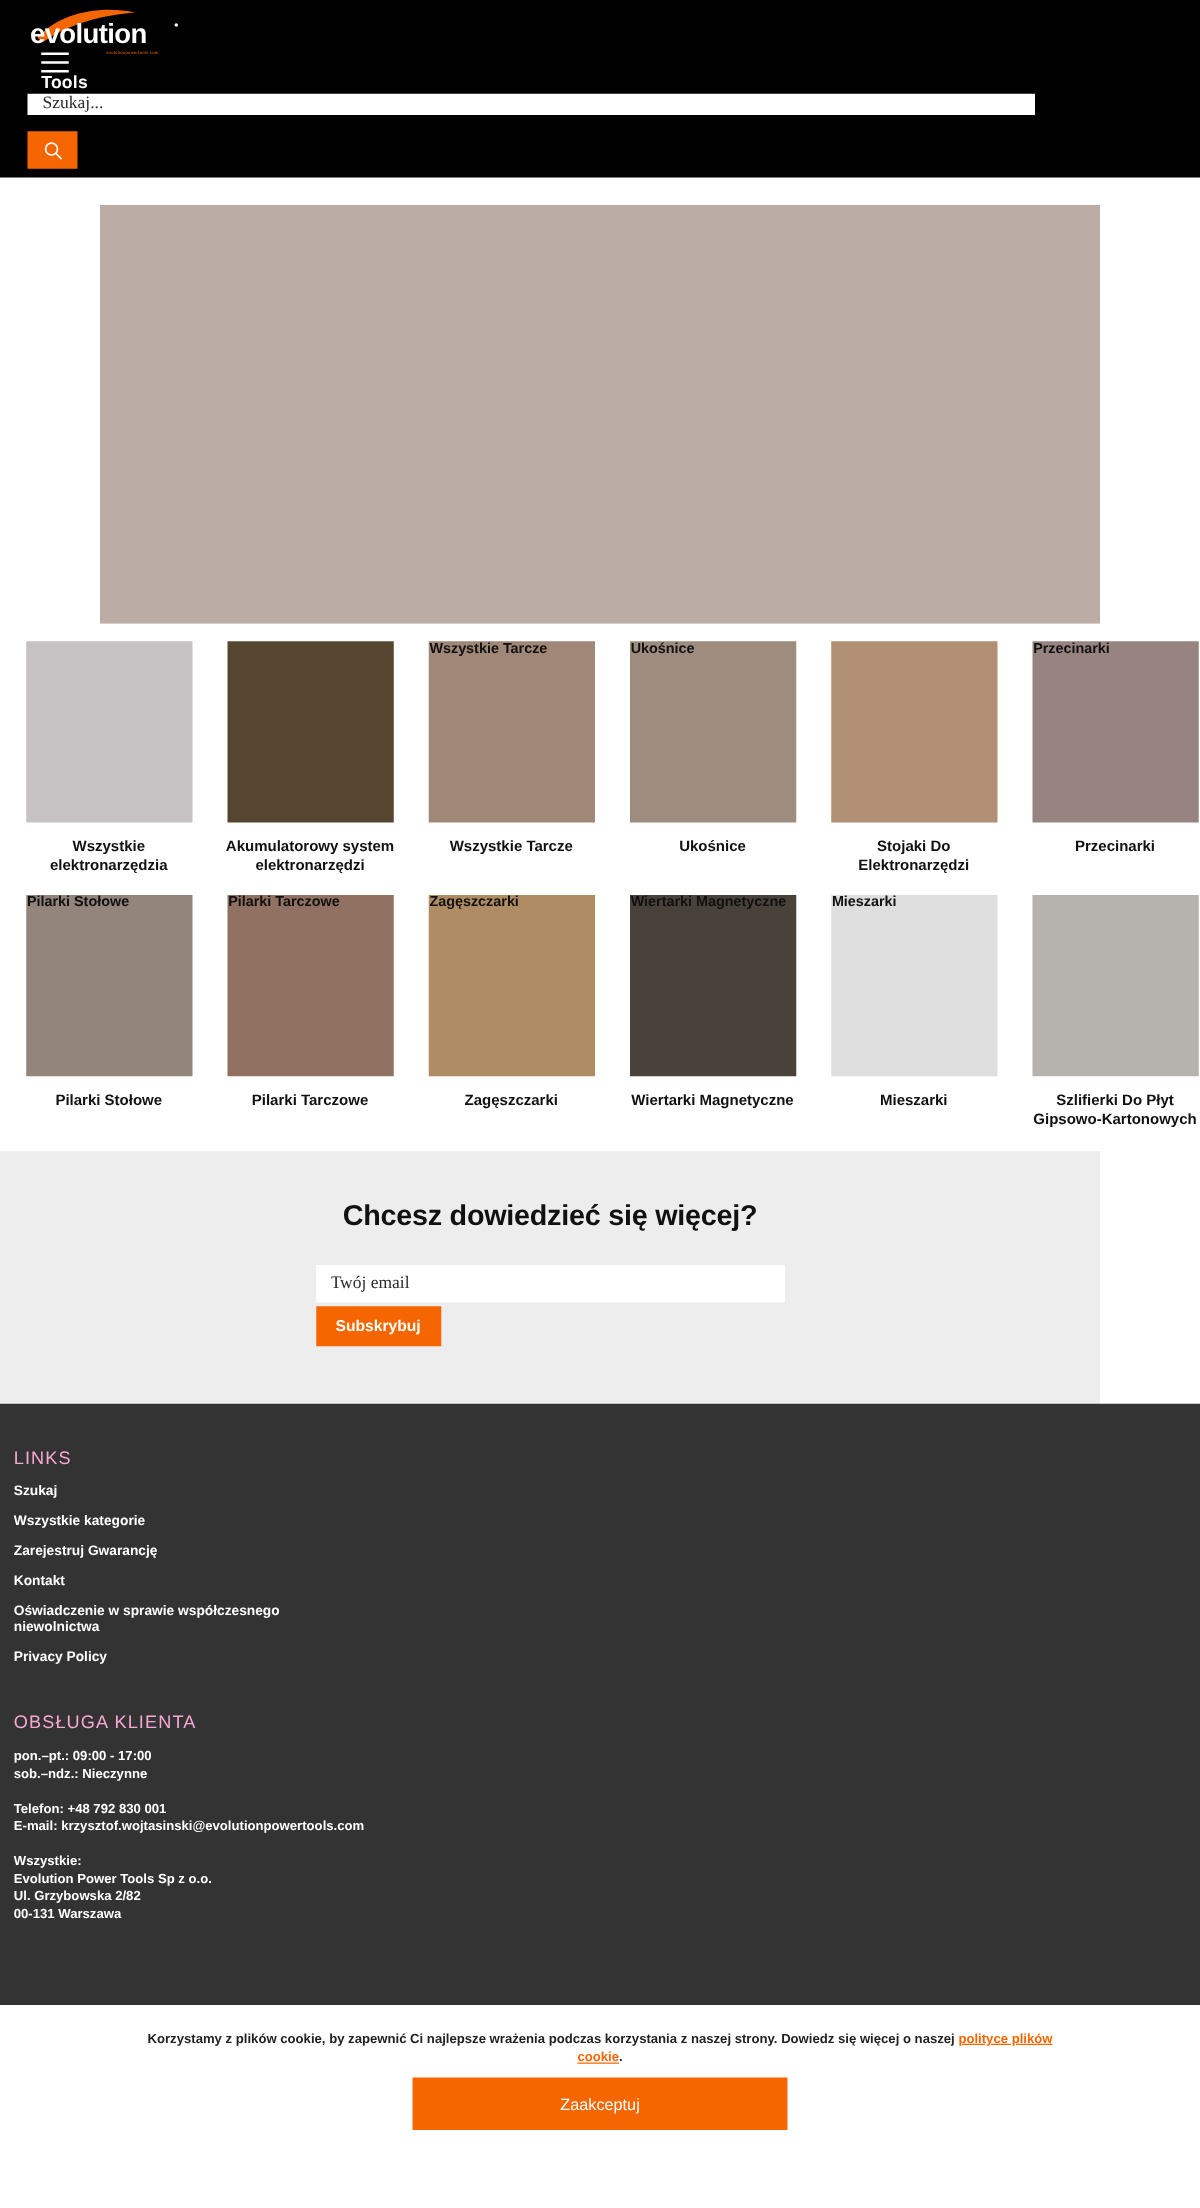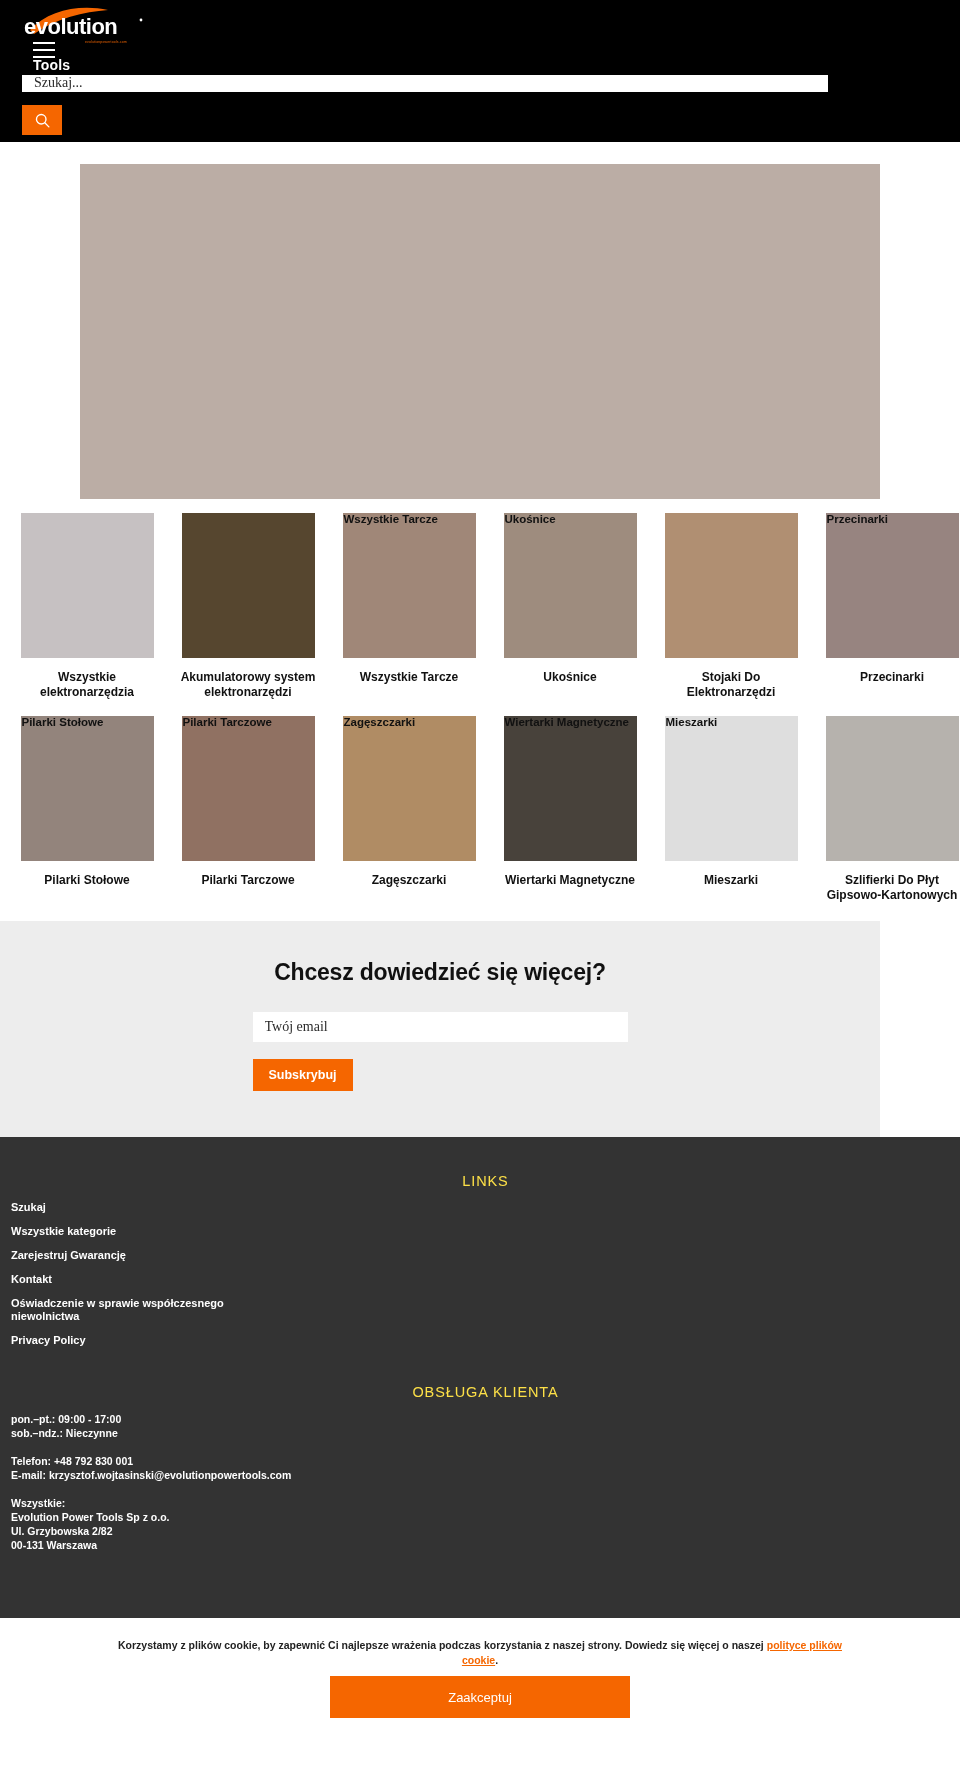"Subskrybuj" .nl-btn { margin-top: 17px -> 3px }
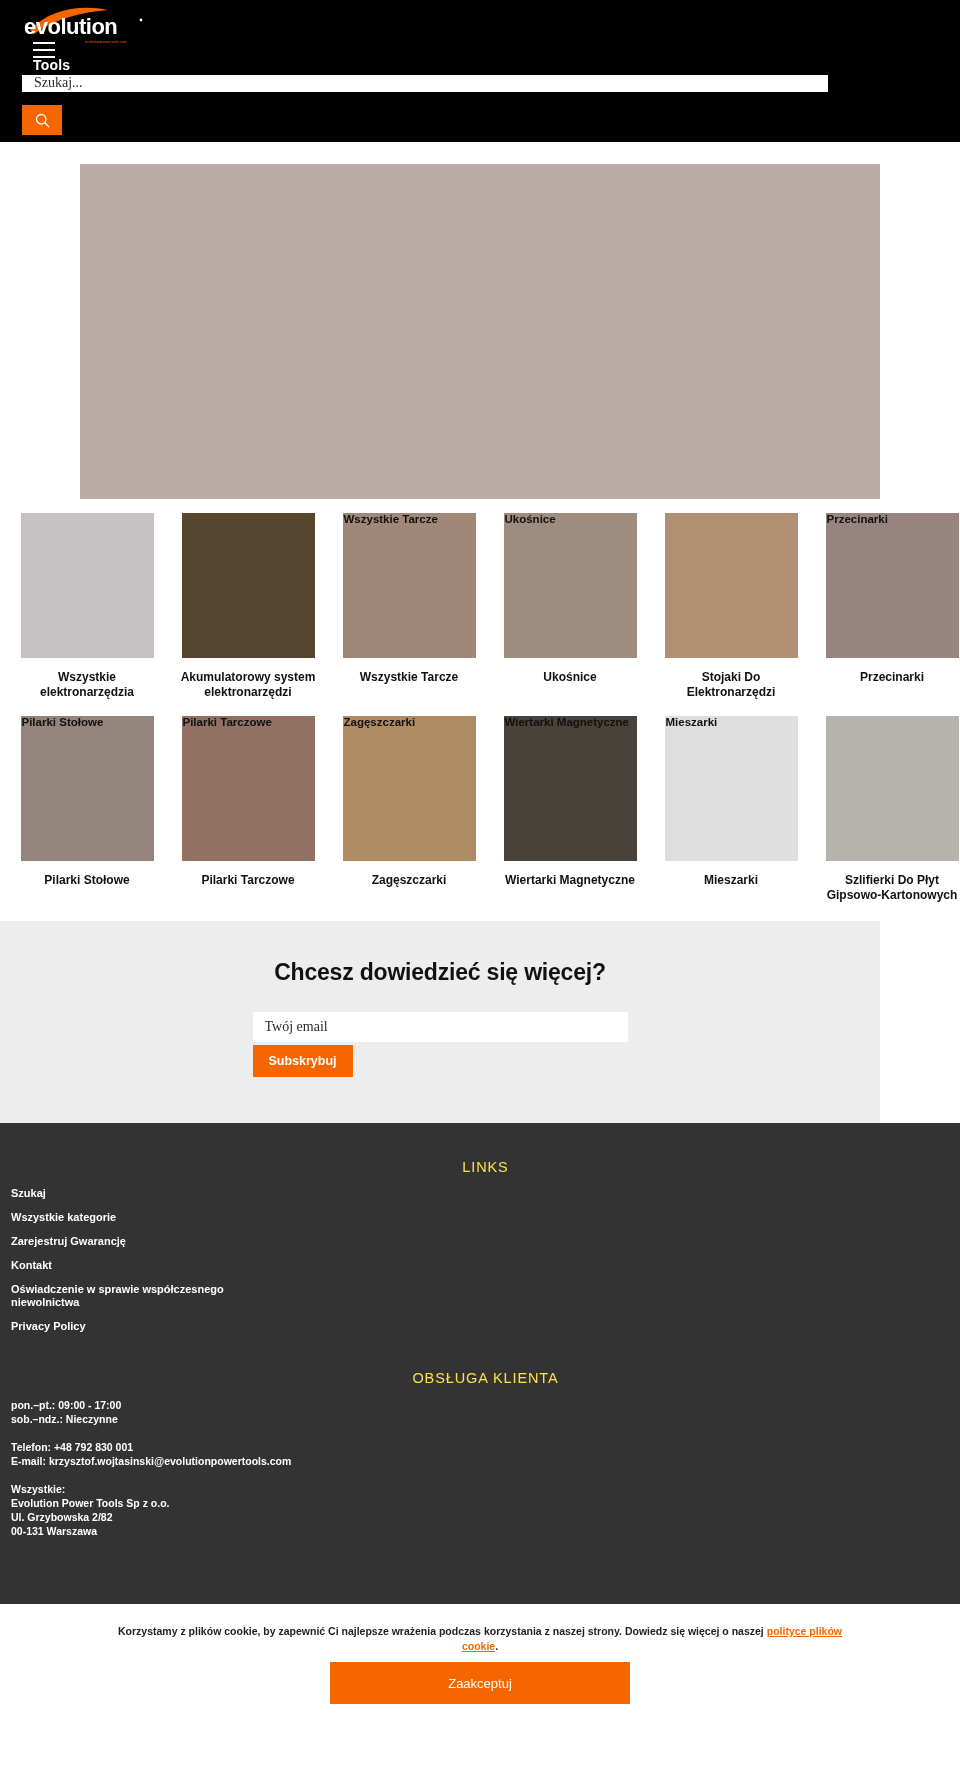"LINKS" .f-heading { color: #fde047 -> #f9a8d4; text-align: center -> none }
